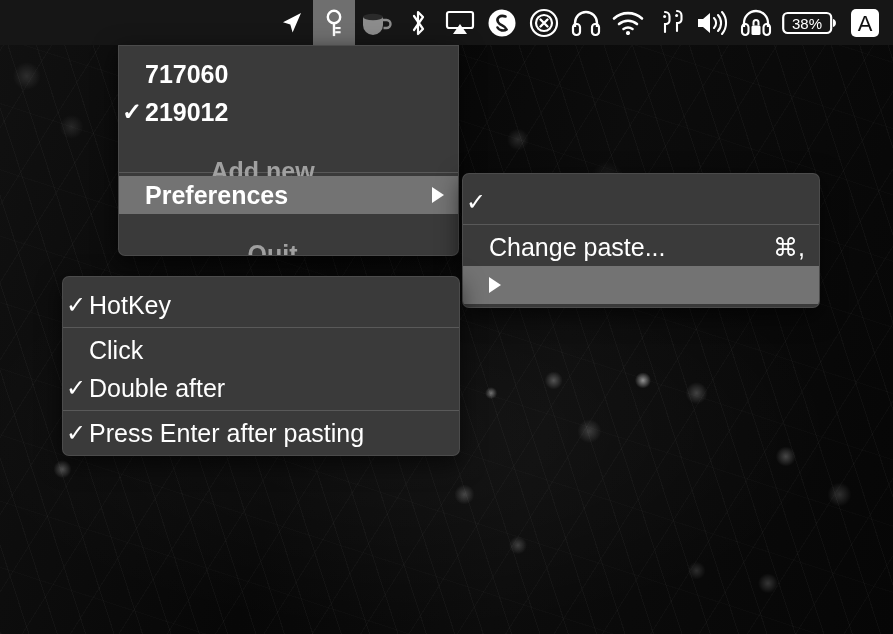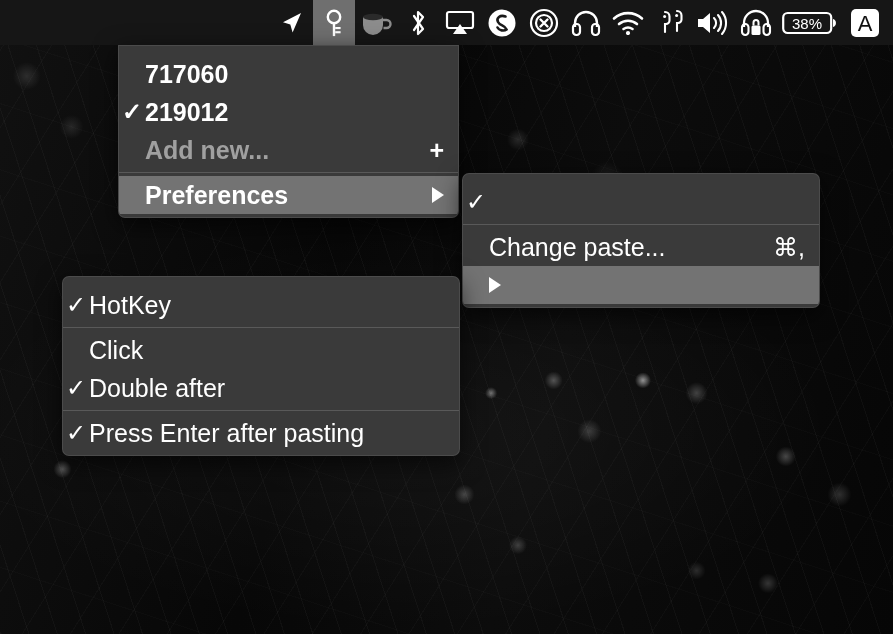"Add new..." .mi.dim { flex-direction: none -> column }
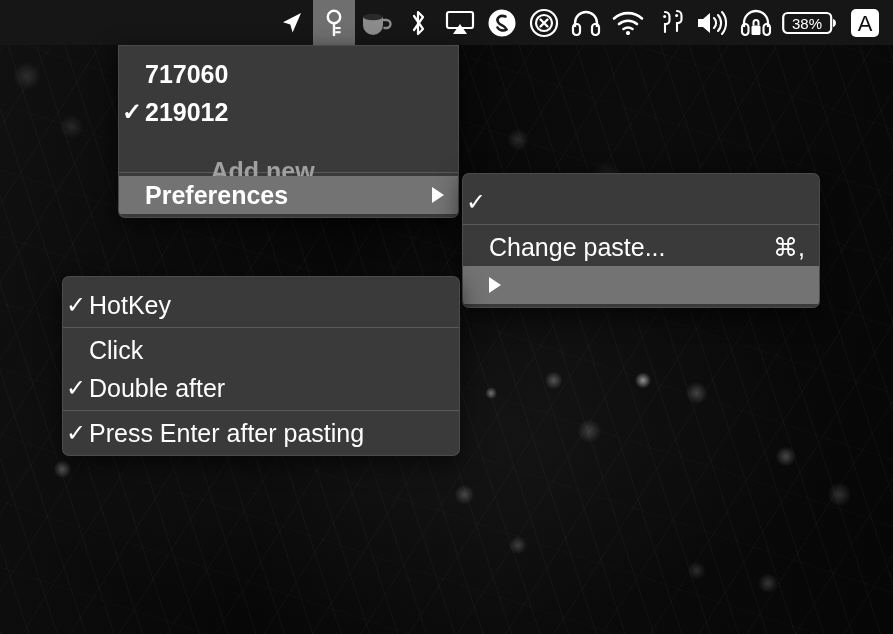"Quit" div.mi { html: none -> <div> <span></span> <span>Quit</span> <span>⌘Q</span> </div> }
